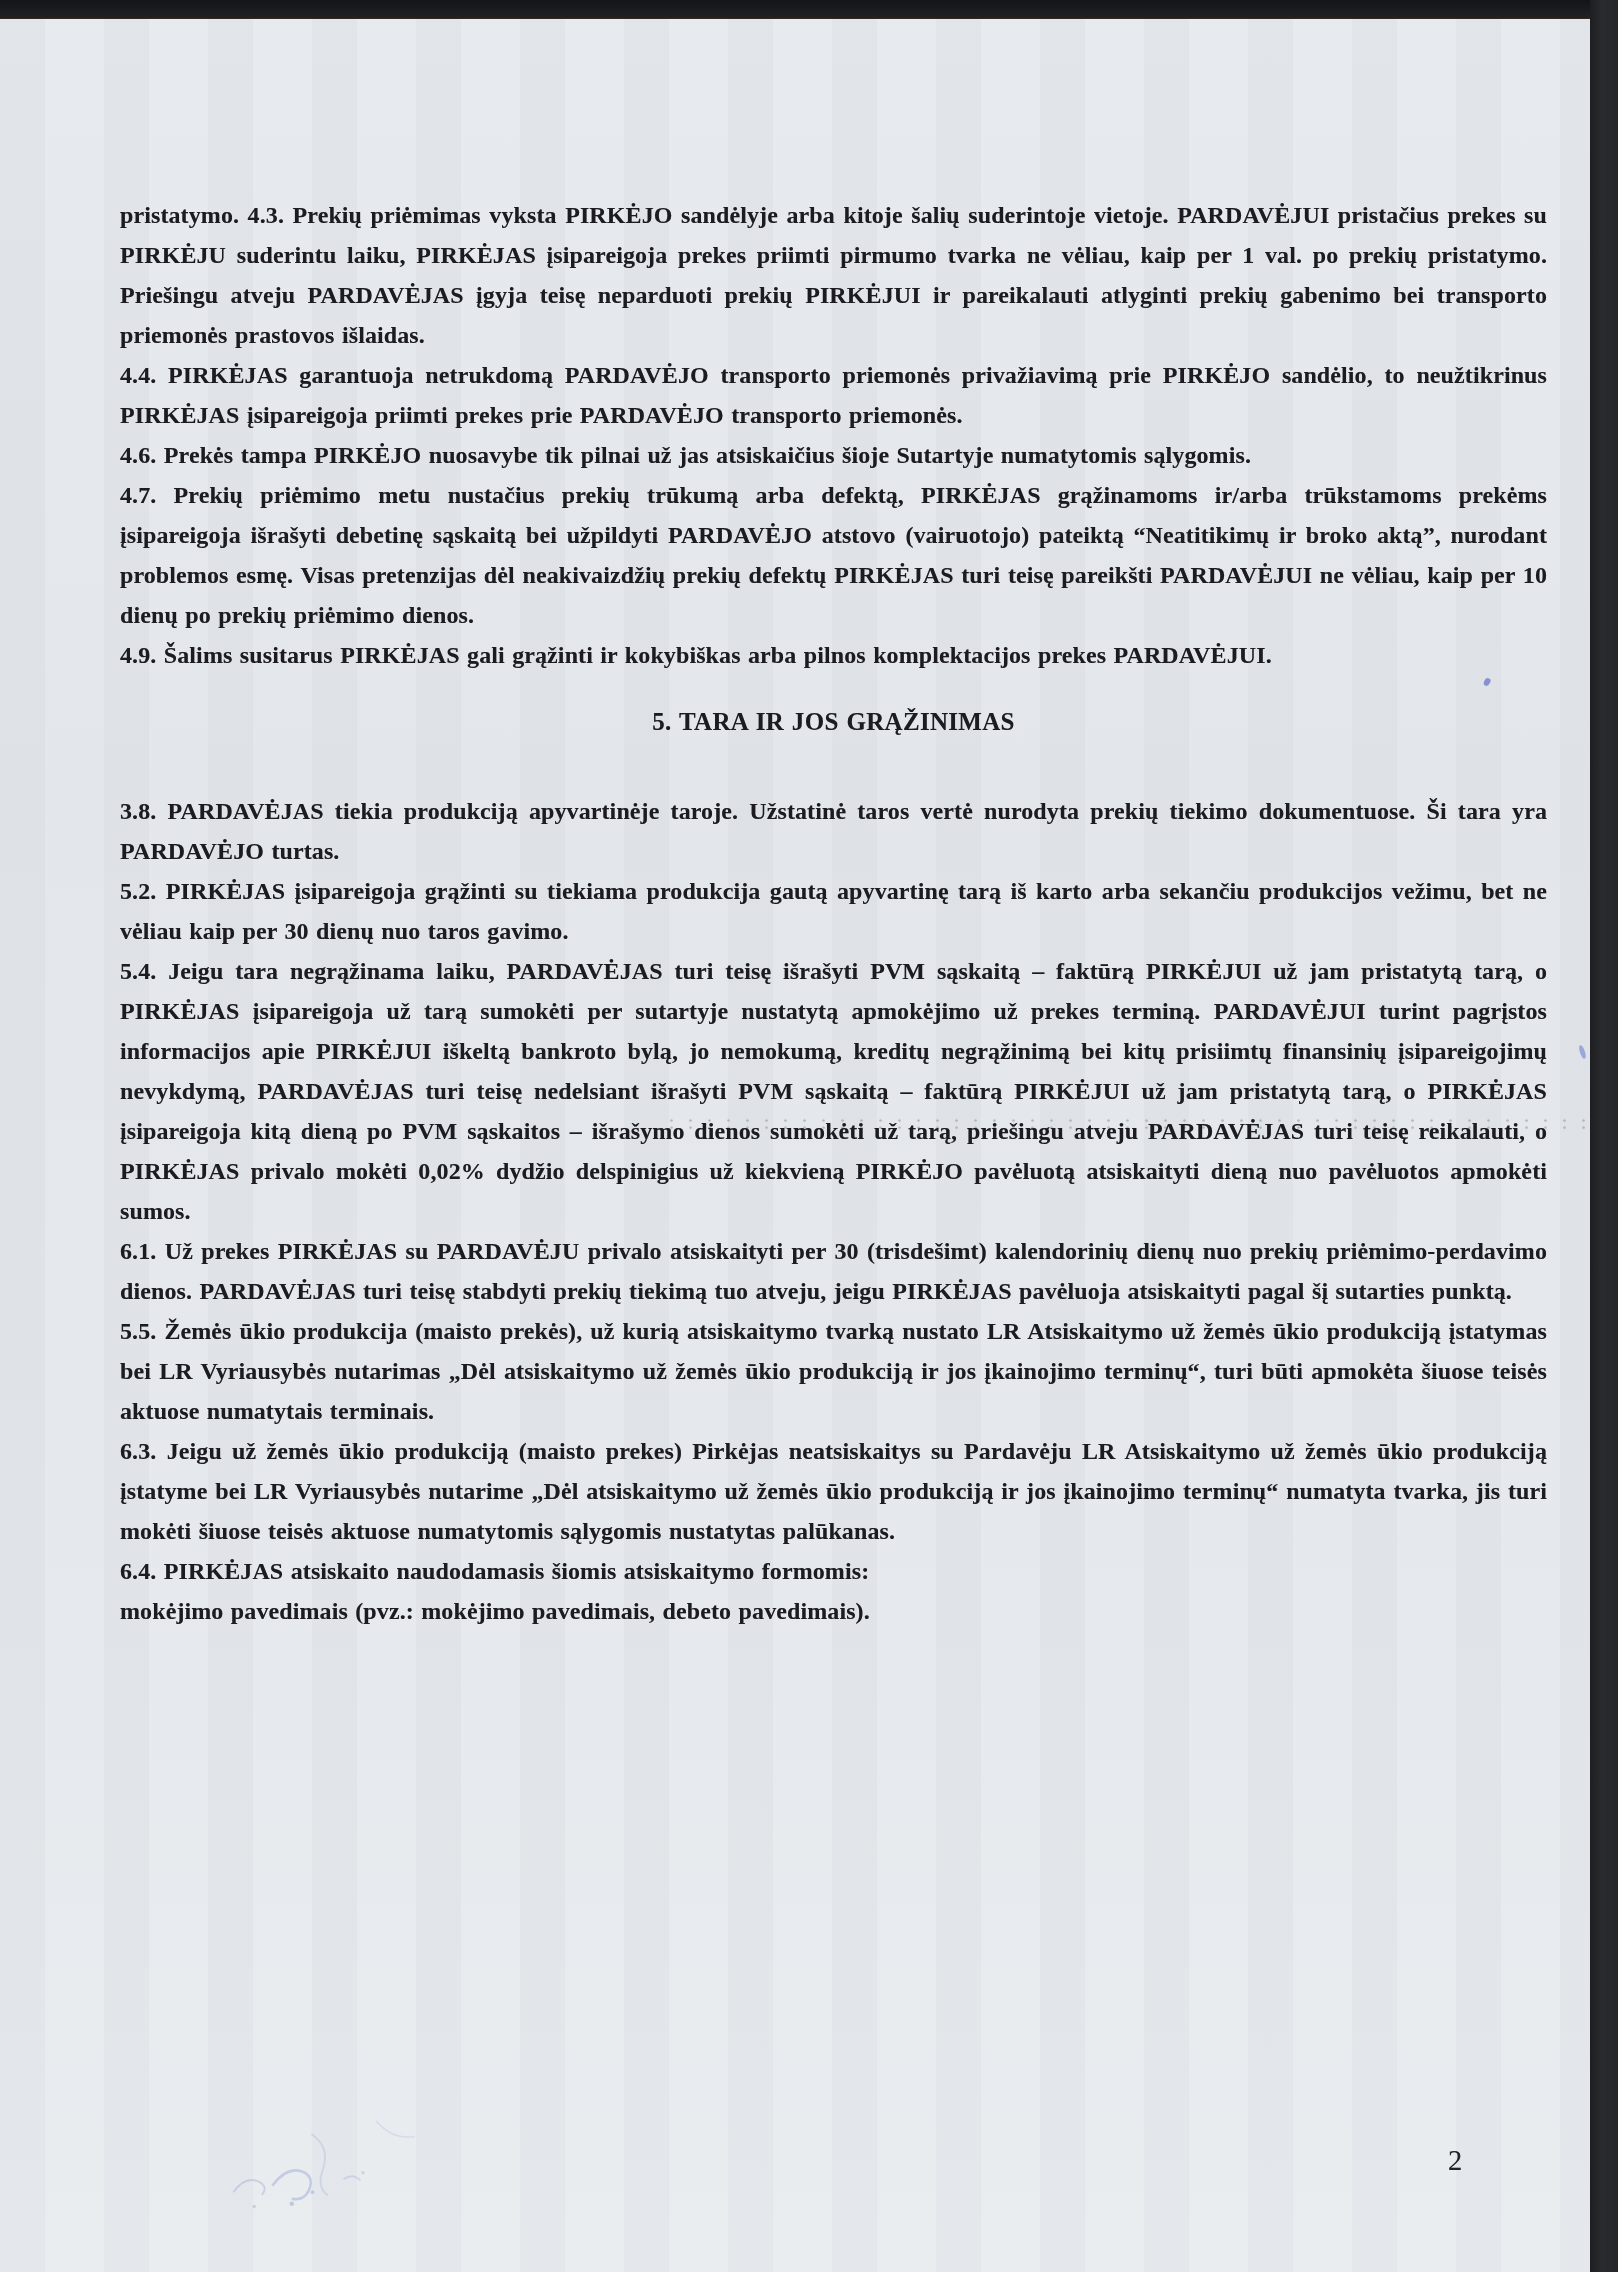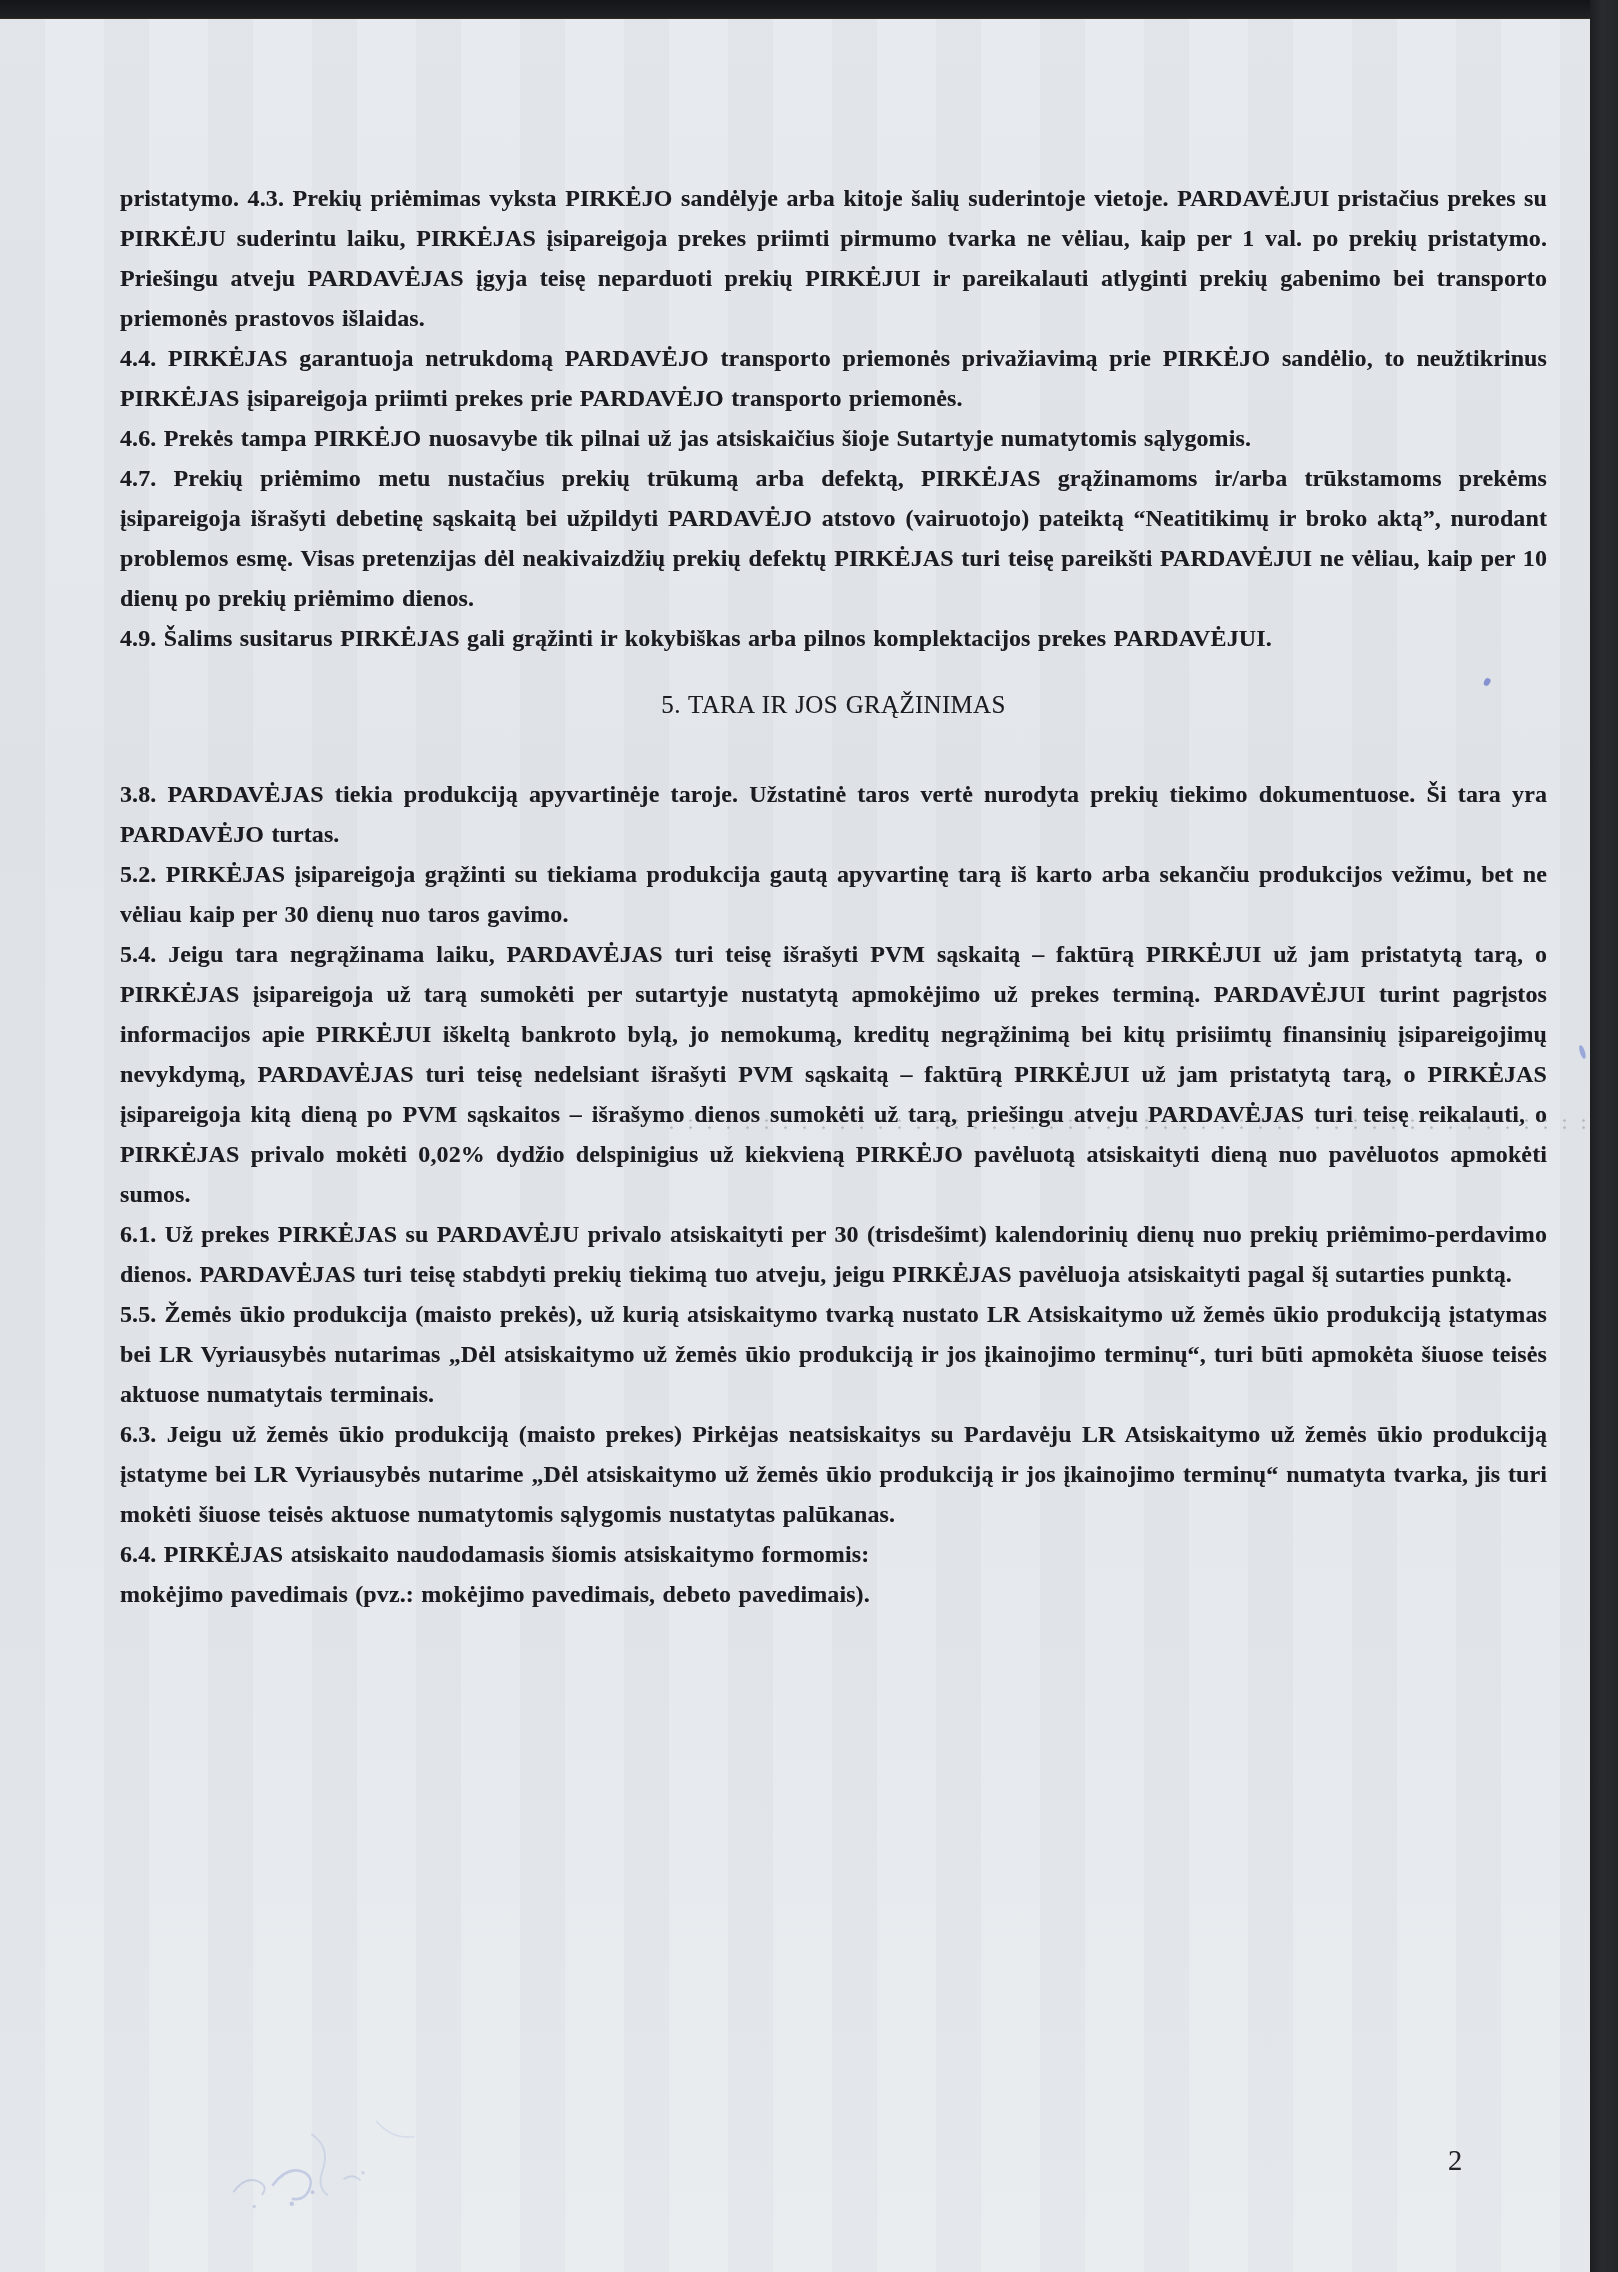"pristatymo. 4.3. Prekių priėmimas vyksta" .content { top: 178px -> 195px }
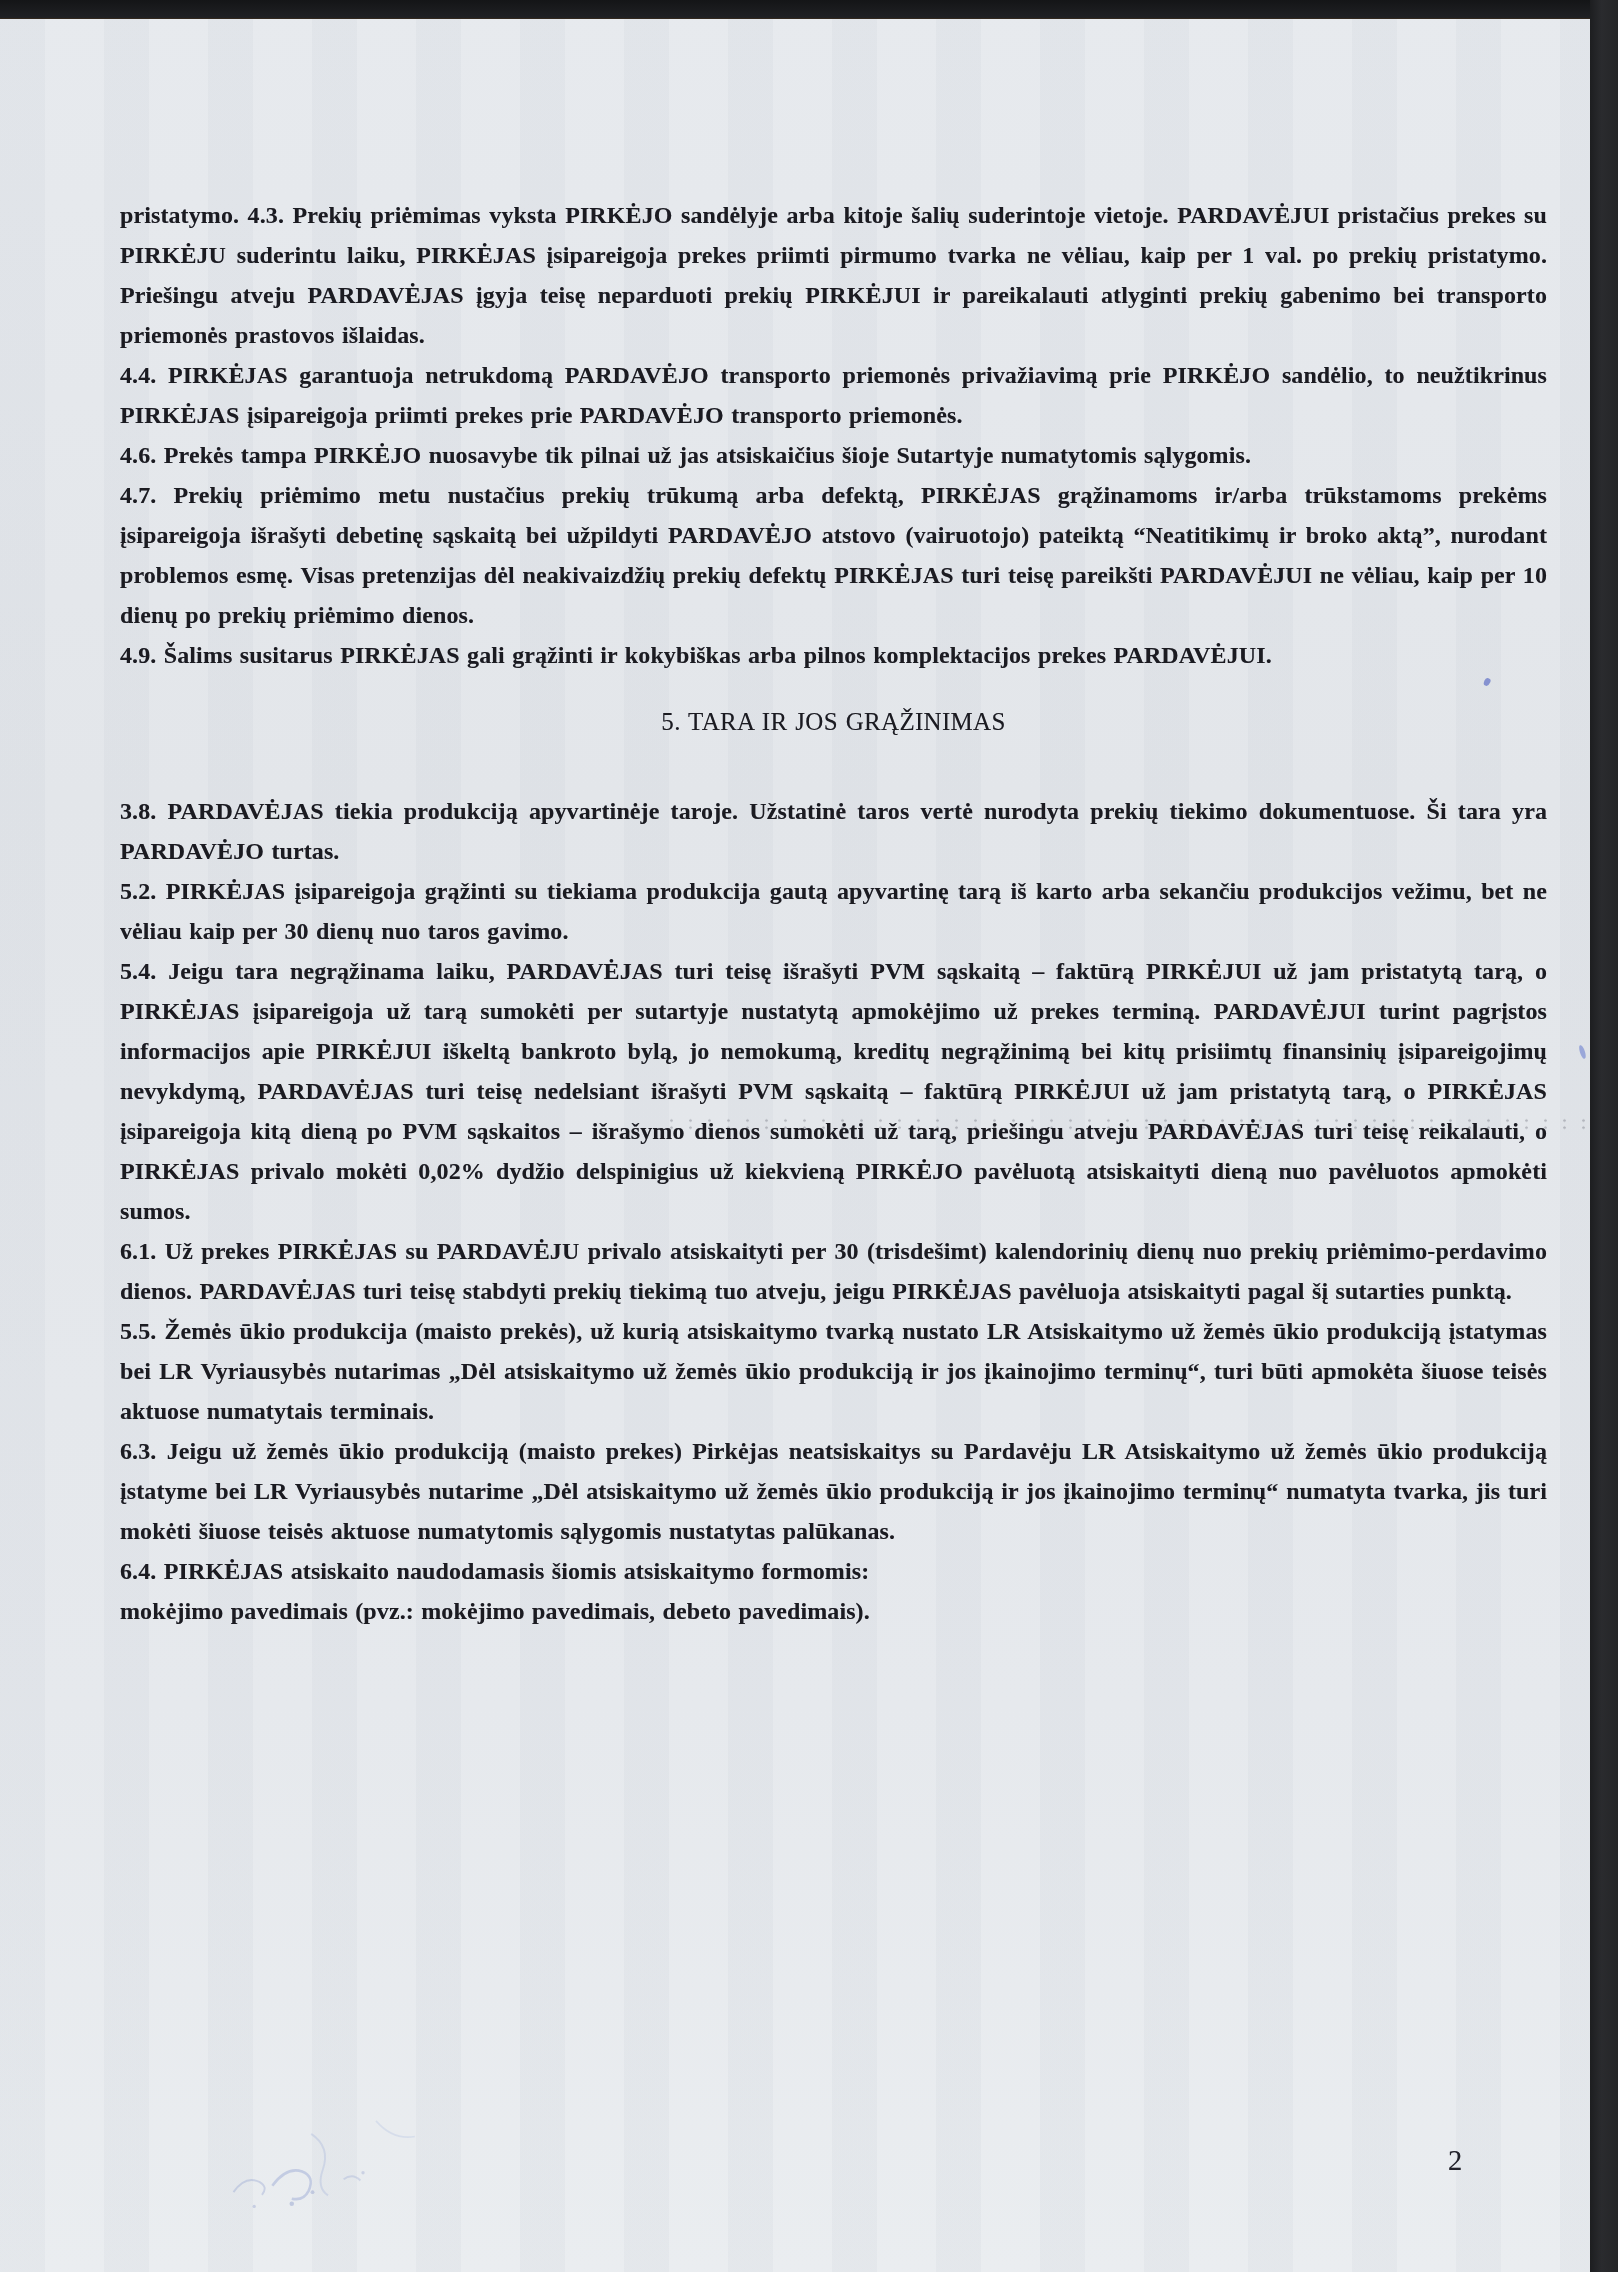"5. TARA IR JOS GRĄŽINIMAS" .content h2 { font-weight: 400 -> 700 }
